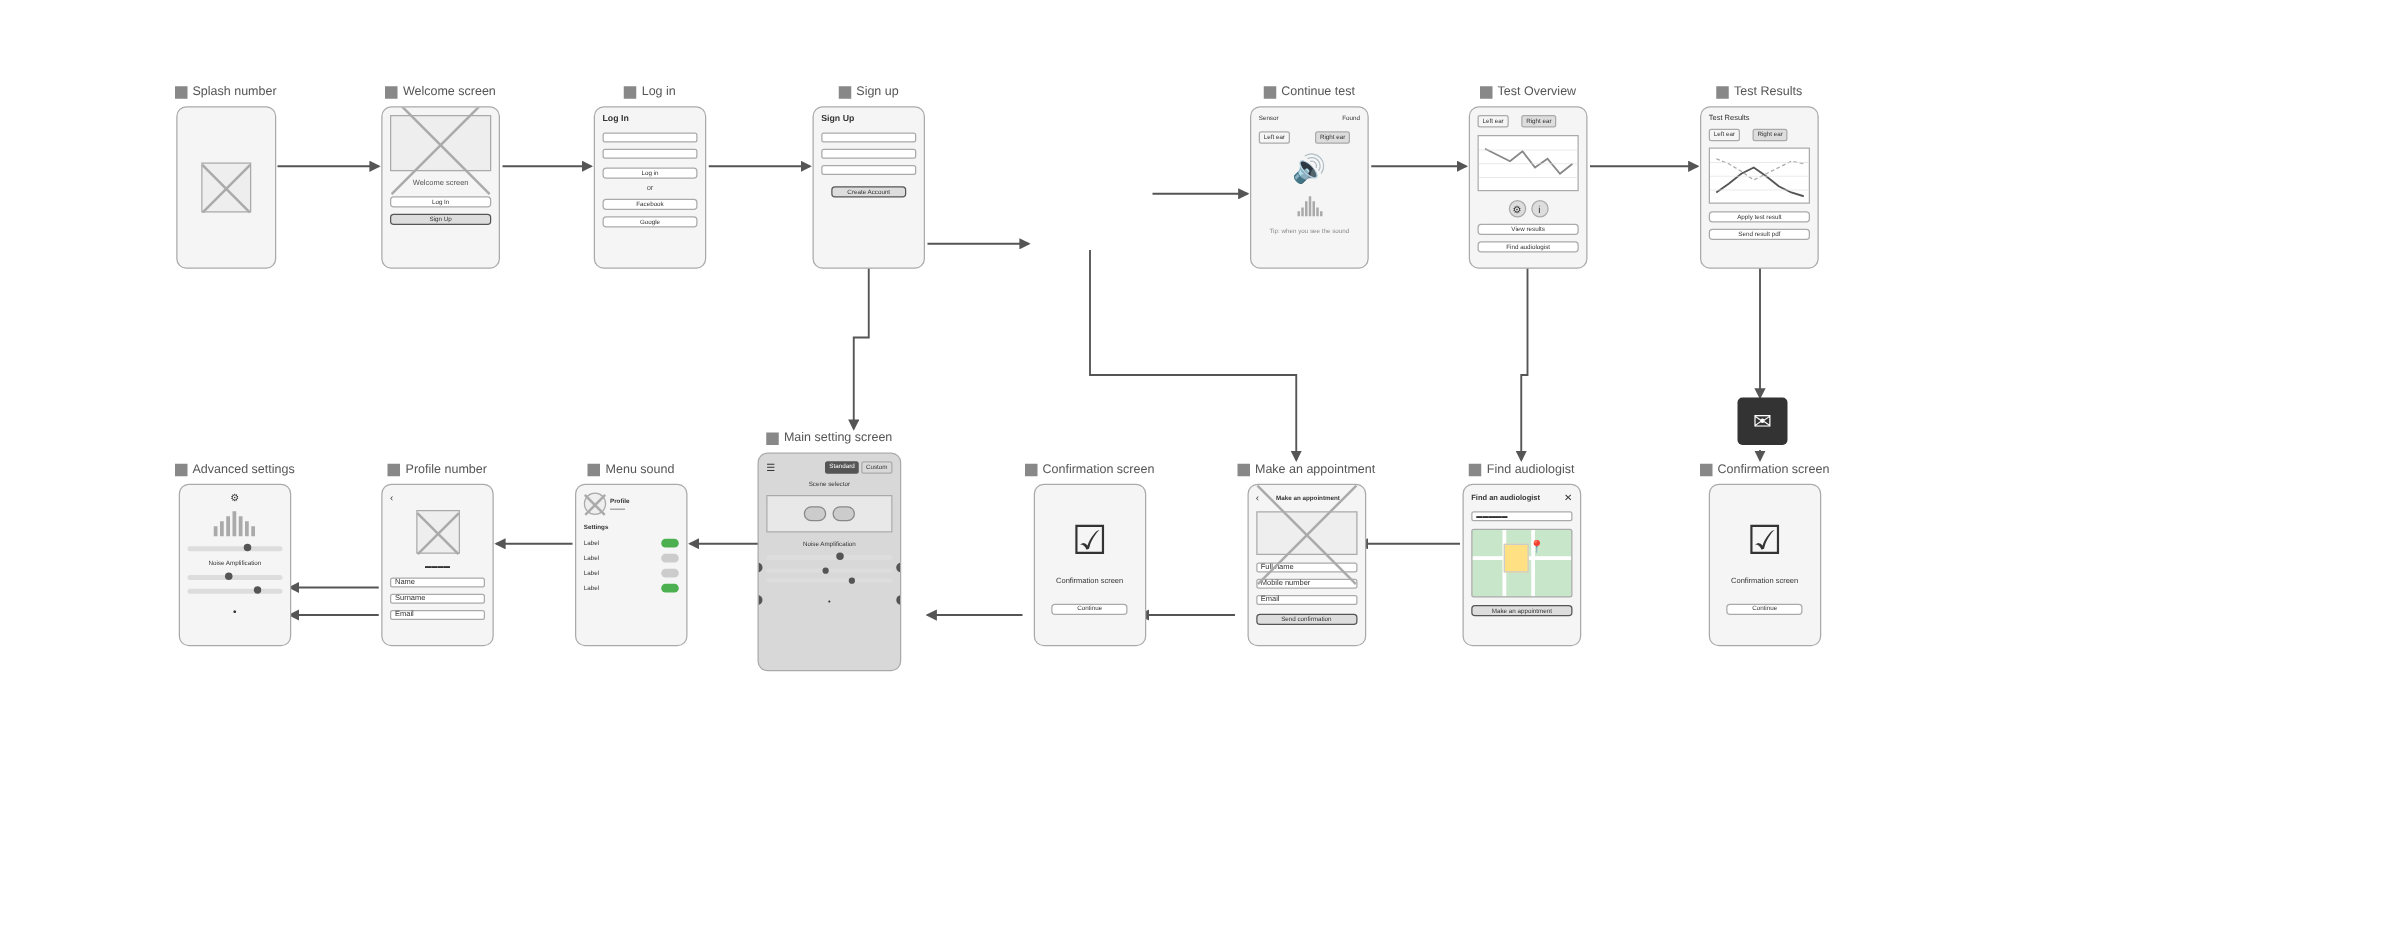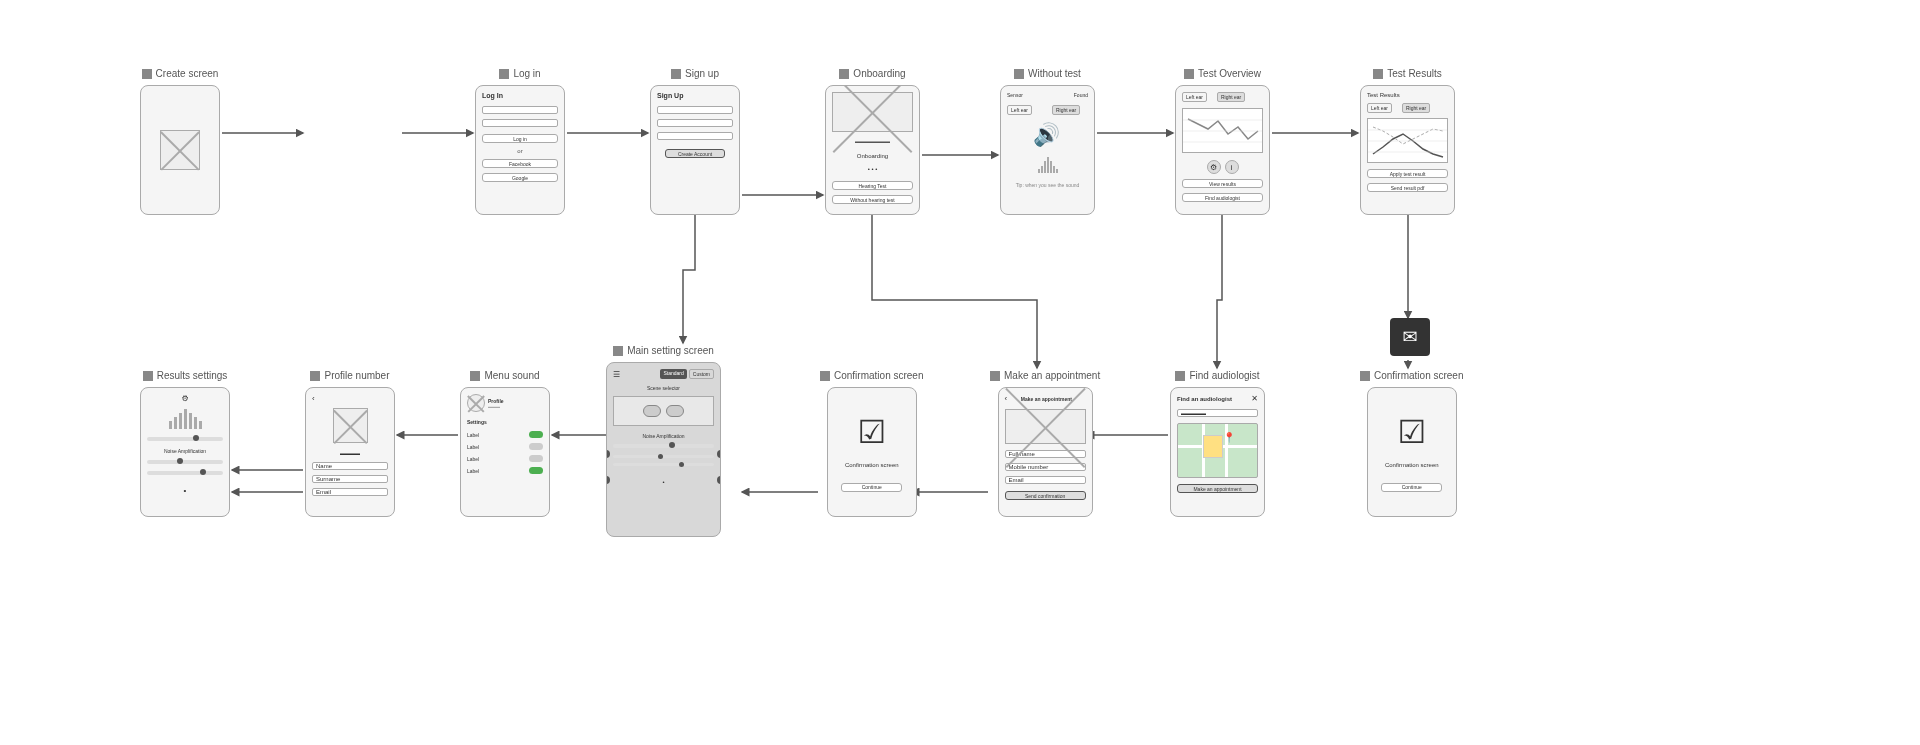"Create screen" span { text: Create screen -> Splash number }
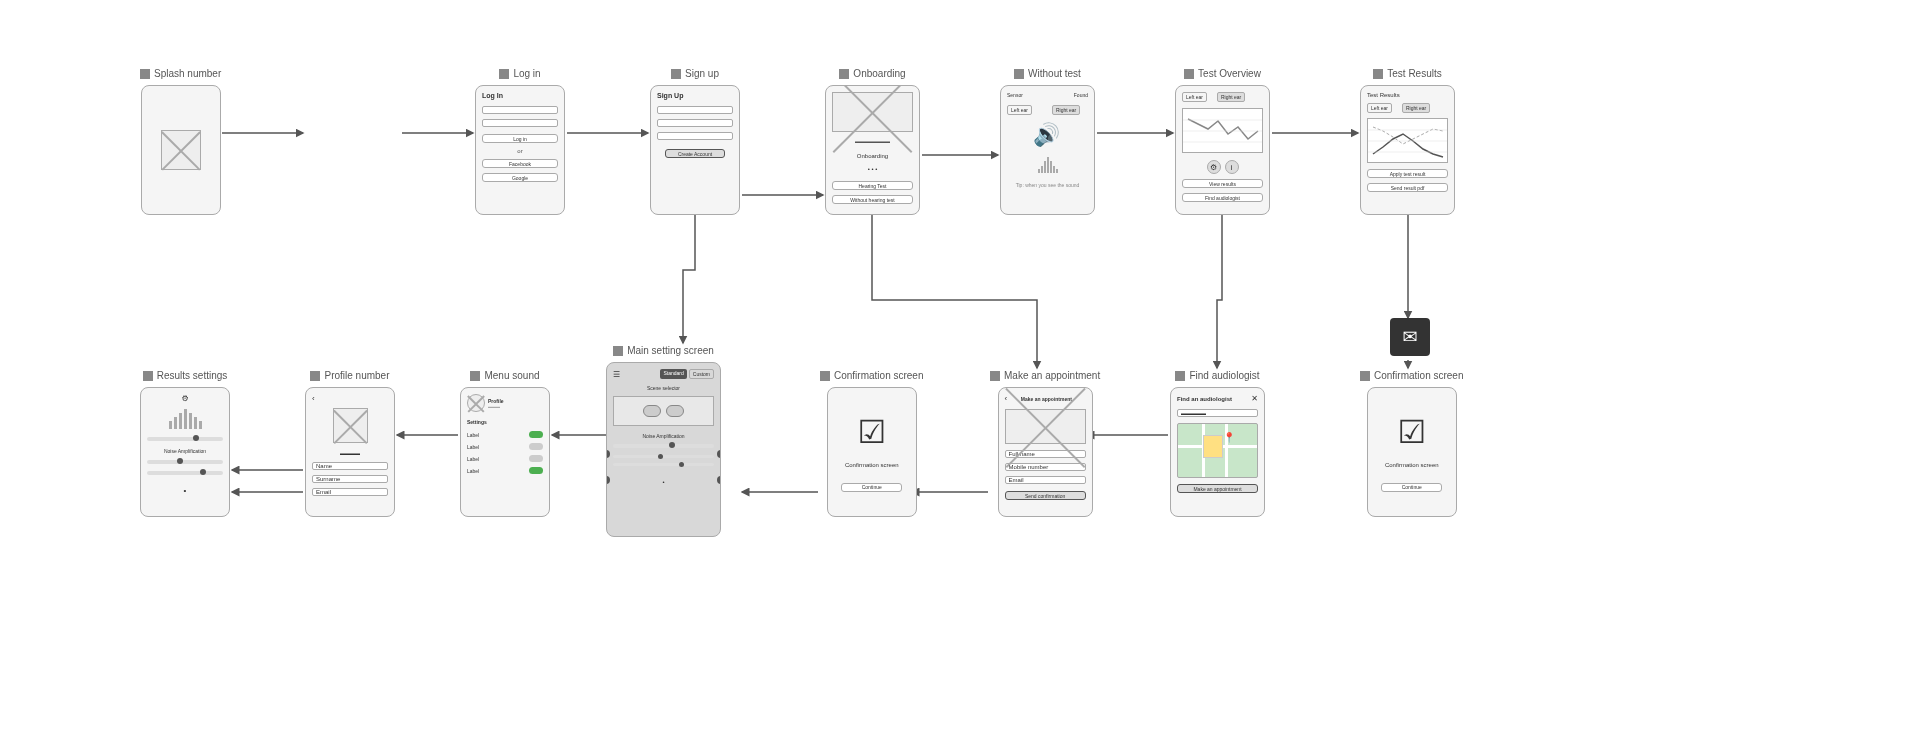"Welcome screen" div.screen-group { html: none -> <div> <div> <div></div> <span>Welcome screen</span> </div> <div> <div> <div></div> <div>Welcome screen</div> <div> <span>Log In</span> </div> <div> <span>Sign Up</span> </div> </div> </div> </div> }
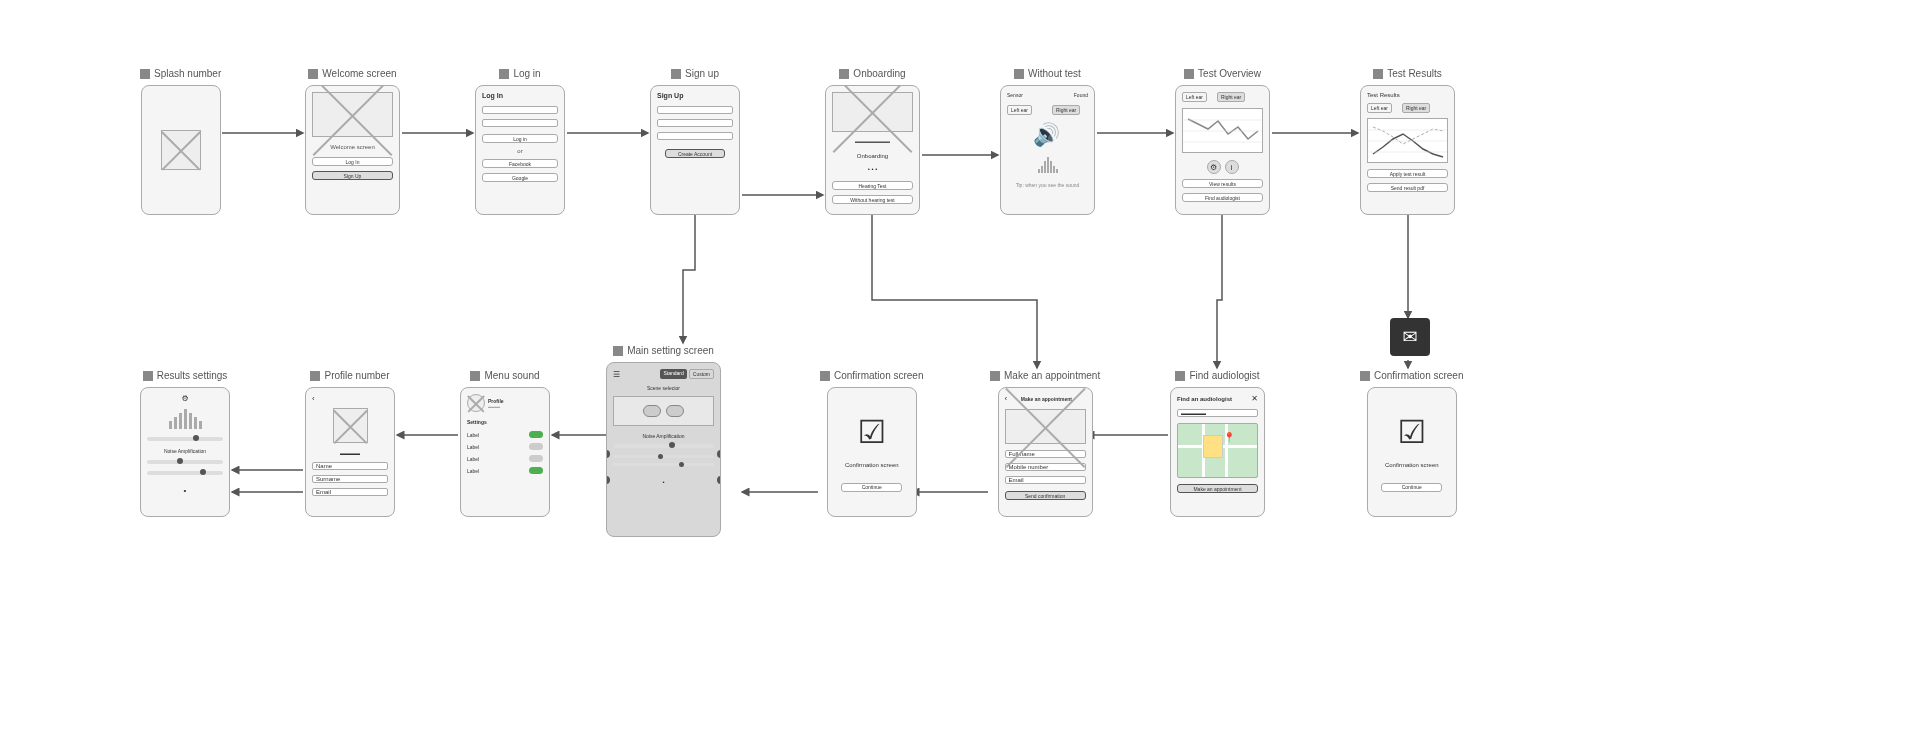"Onboarding" div.screen-group { html: <div> <div> <div></div> <span>Onboarding</span> </div> <div> <div> <div></div> <div>▬▬▬▬▬▬▬</div> <div>Onboarding</div> <div>• • •</div> <div> <span>Hearing Test</span> </div> <div> <span>Without hearing test</span> </div> </div> </div> </div> -> none }
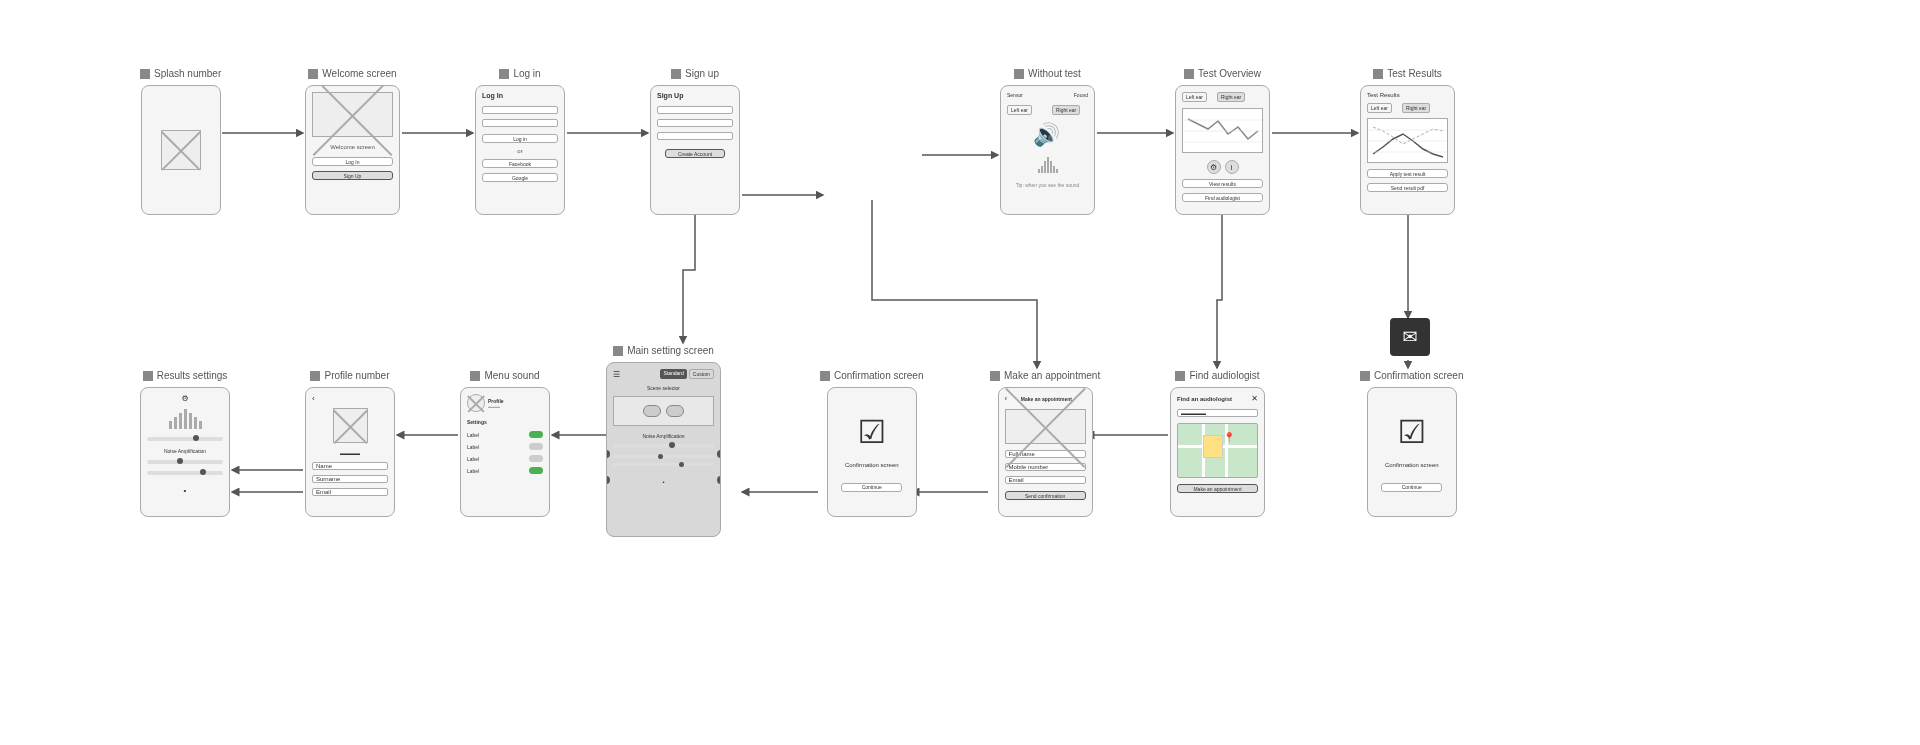"Without test" span { text: Without -> Continue }
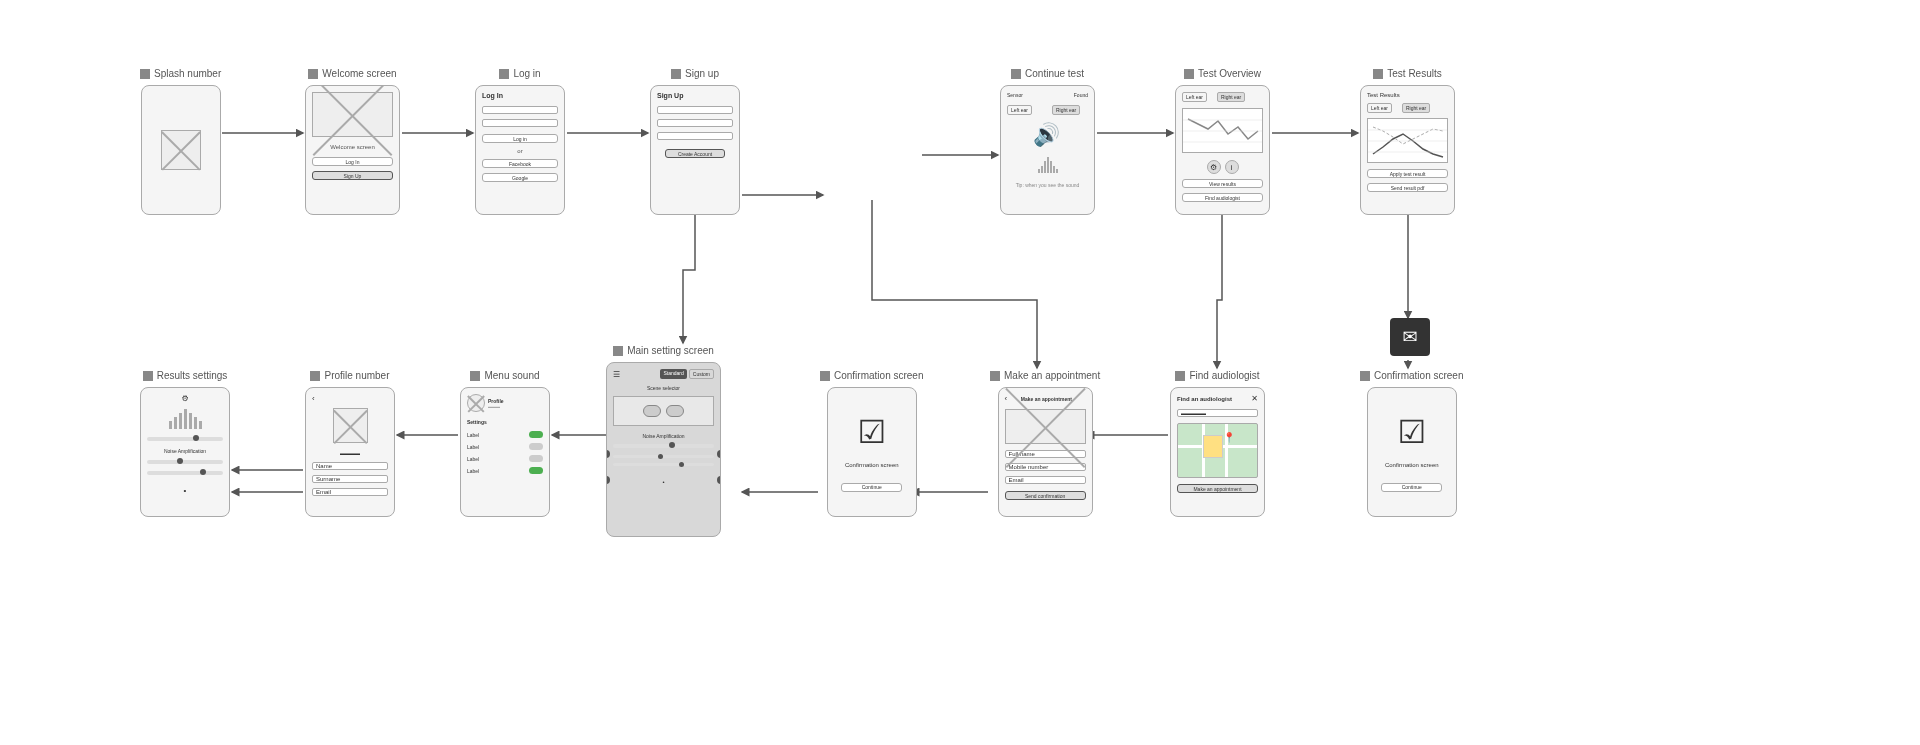"Results settings" span { text: Results -> Advanced }
